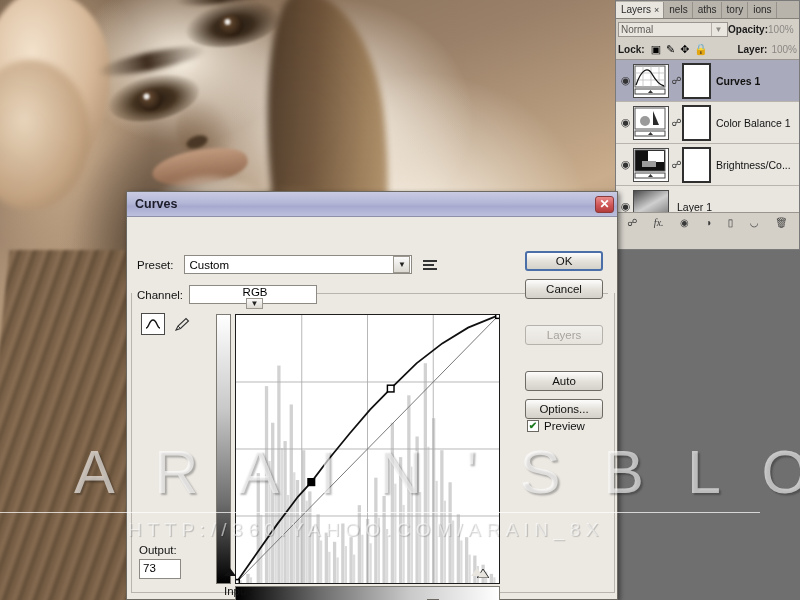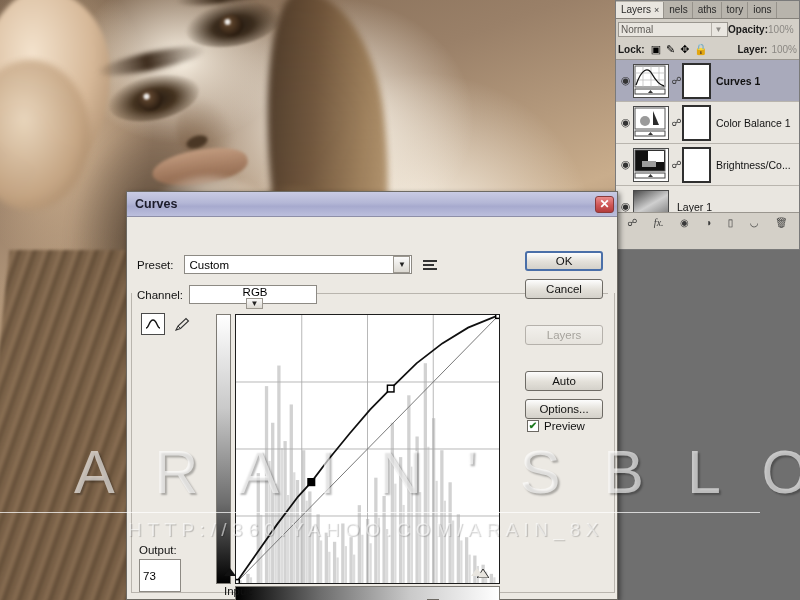"73" .numfield { height: 33px -> 20px; padding: 8px 3px -> 0 3px }
